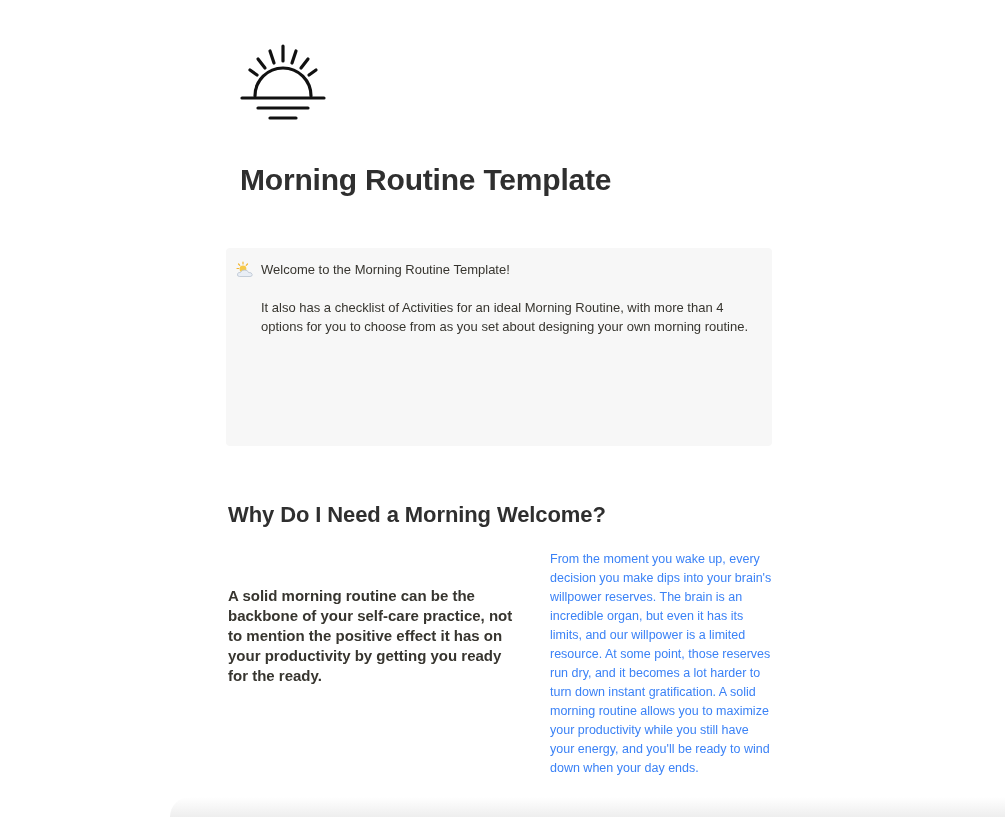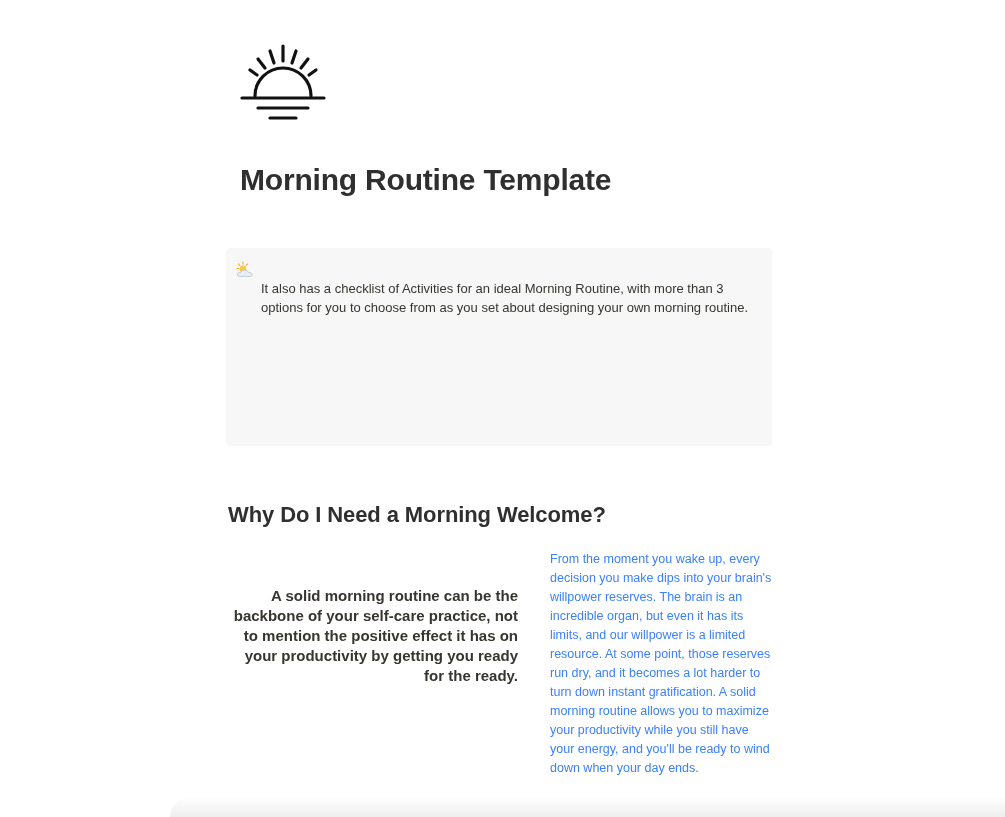"Welcome to the Morning Routine" p { html: none -> <p>Welcome to the Morning Routine Template!</p> }
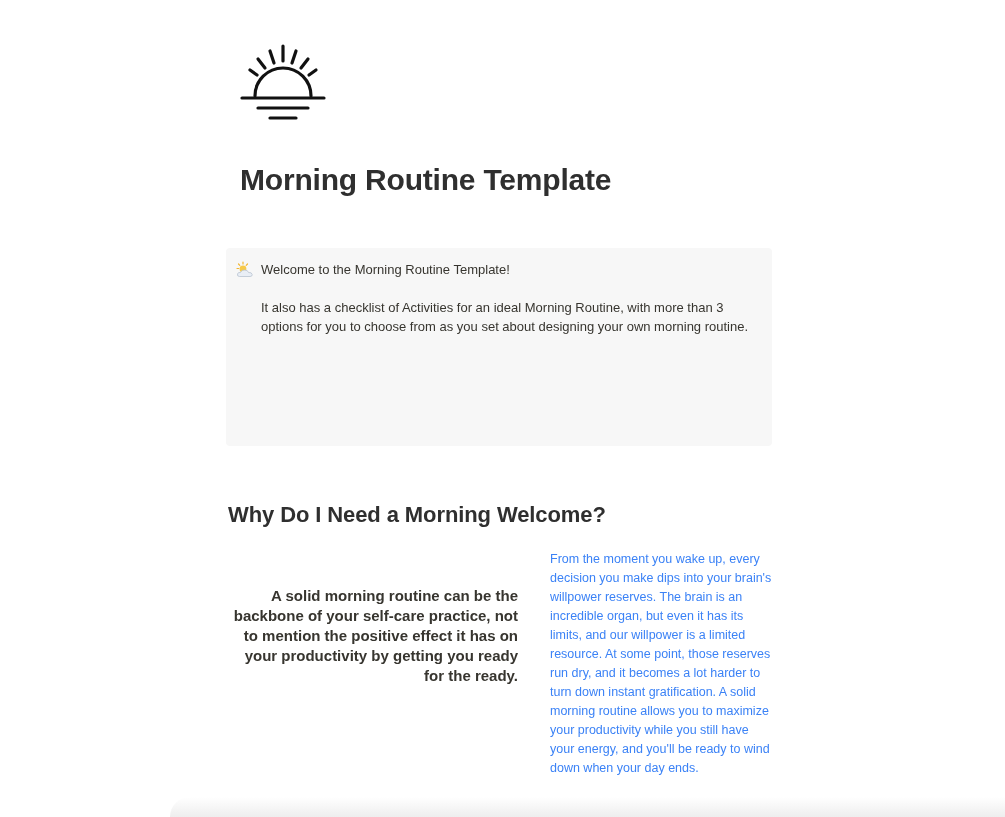"It also has a checklist" p { text: 3 -> 4 }
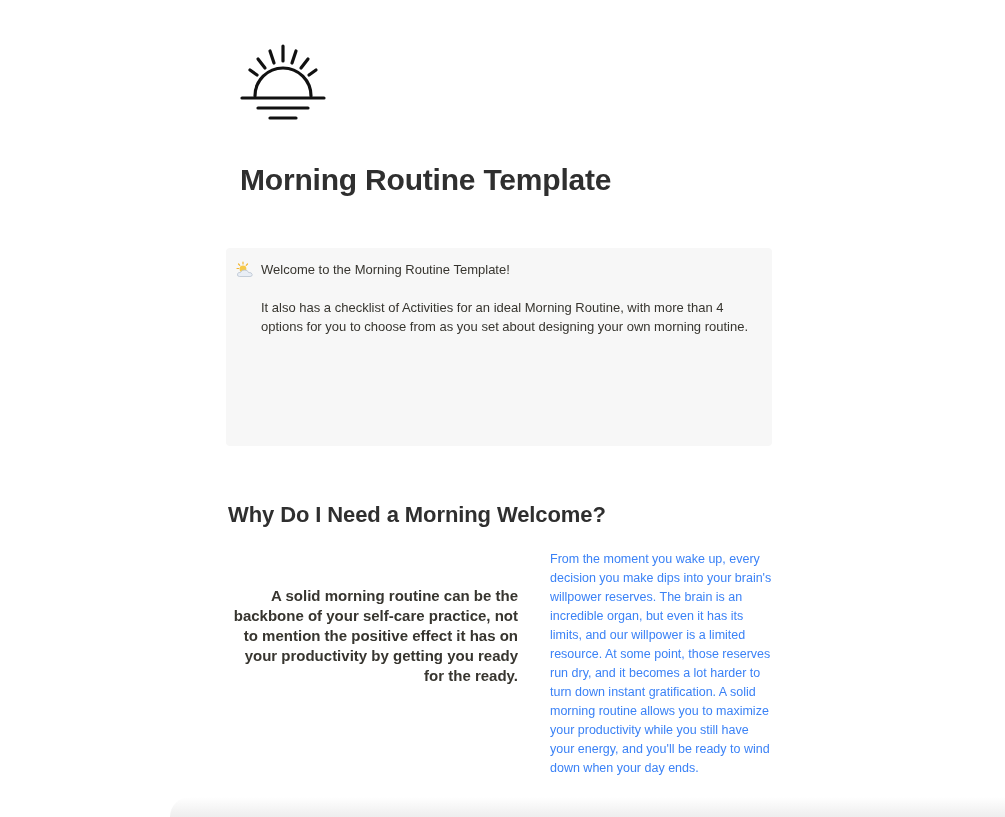"A solid morning routine can" .lead-text { text-align: right -> none }
